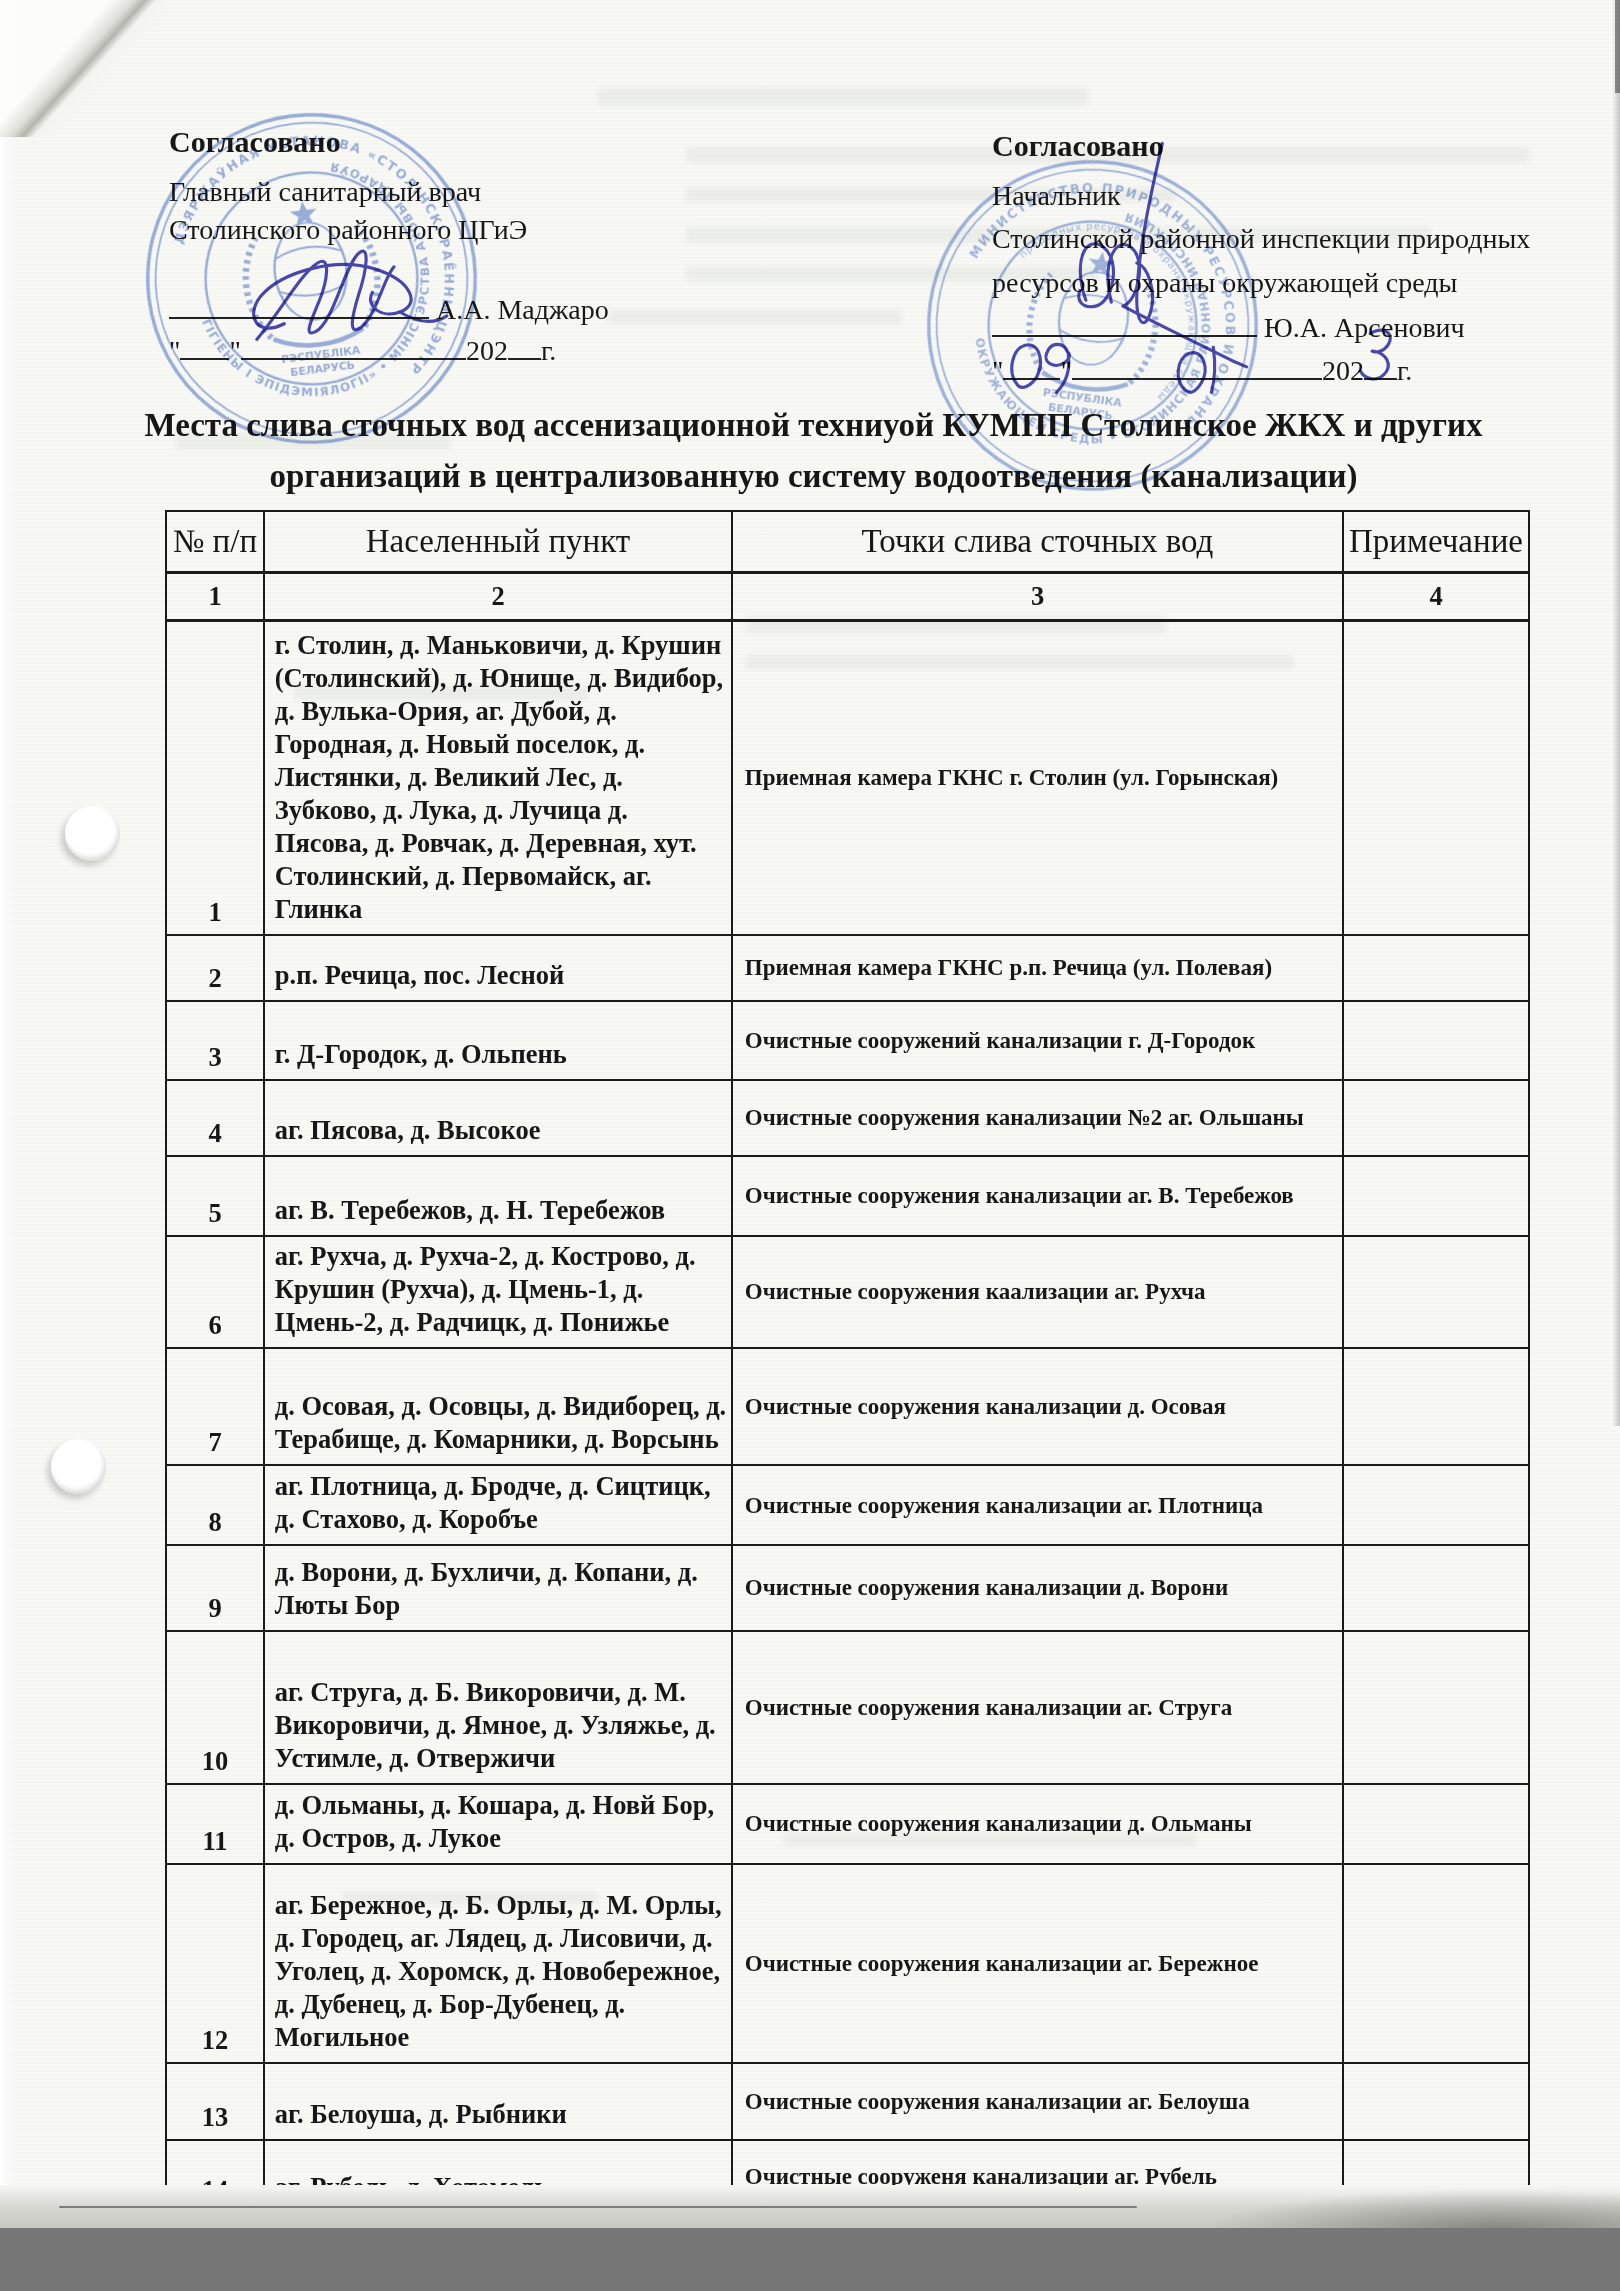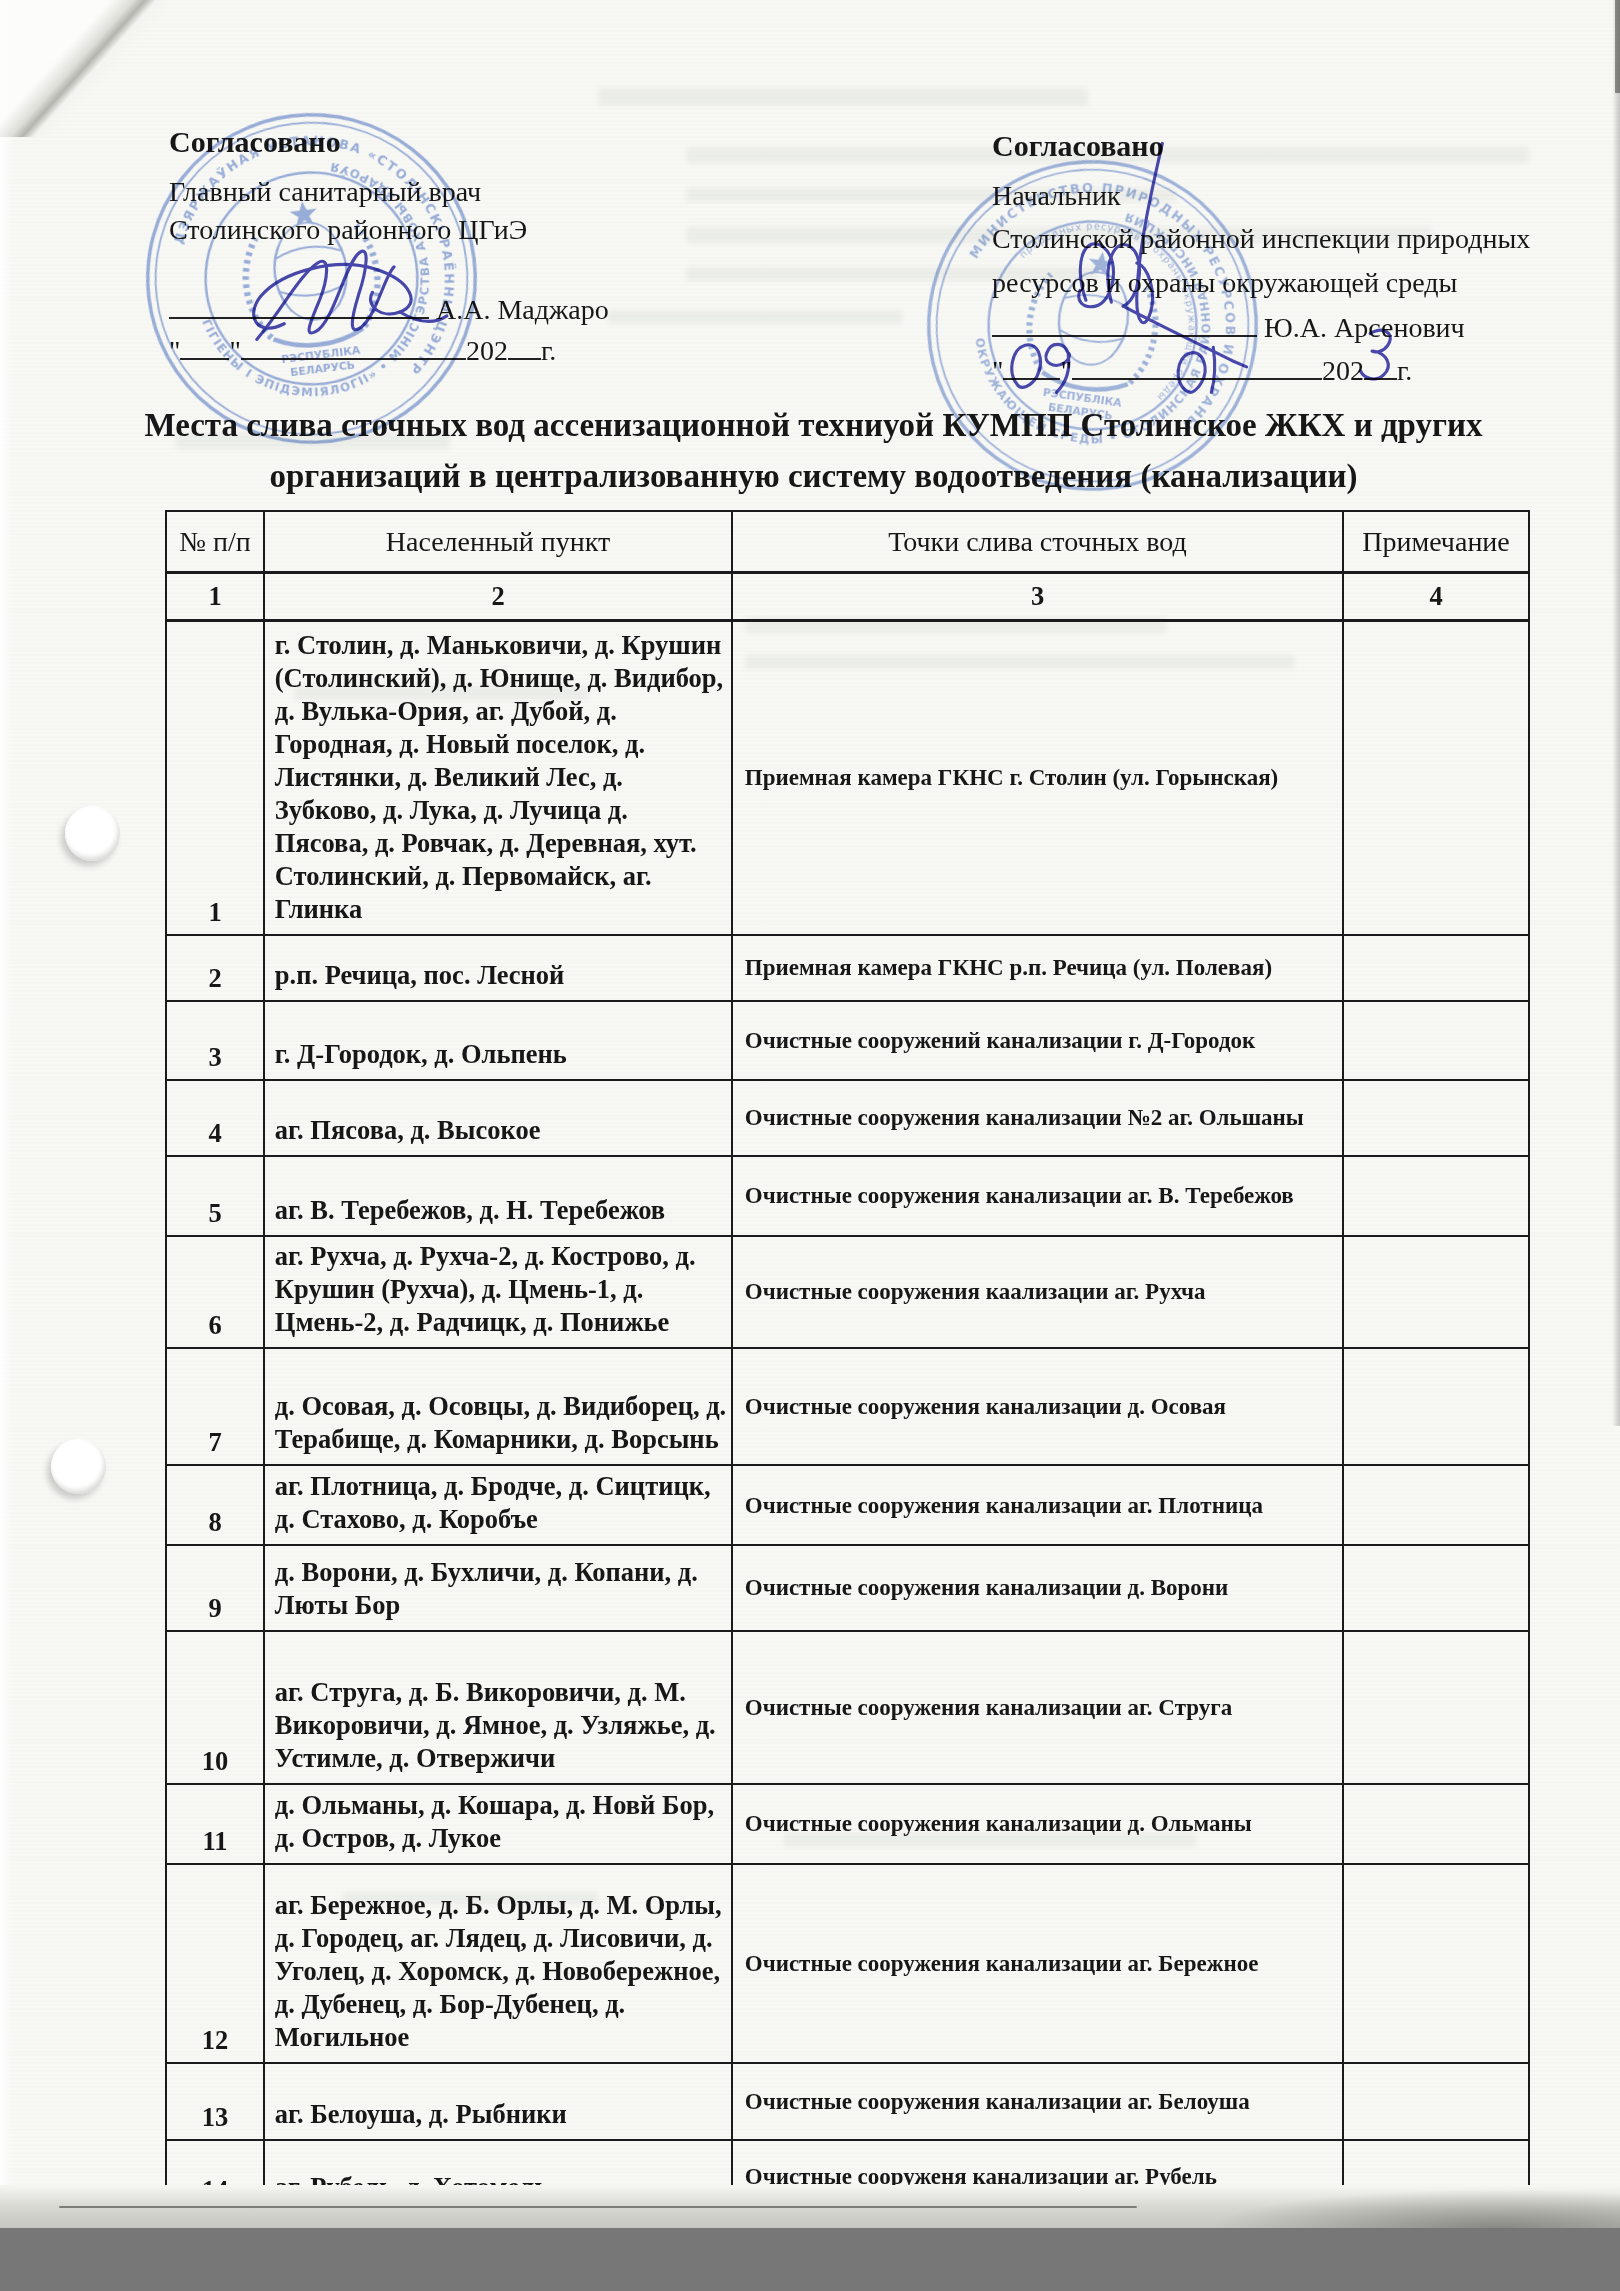"№ п/п" tr.hdr td { font-size: 28px -> 33px }
